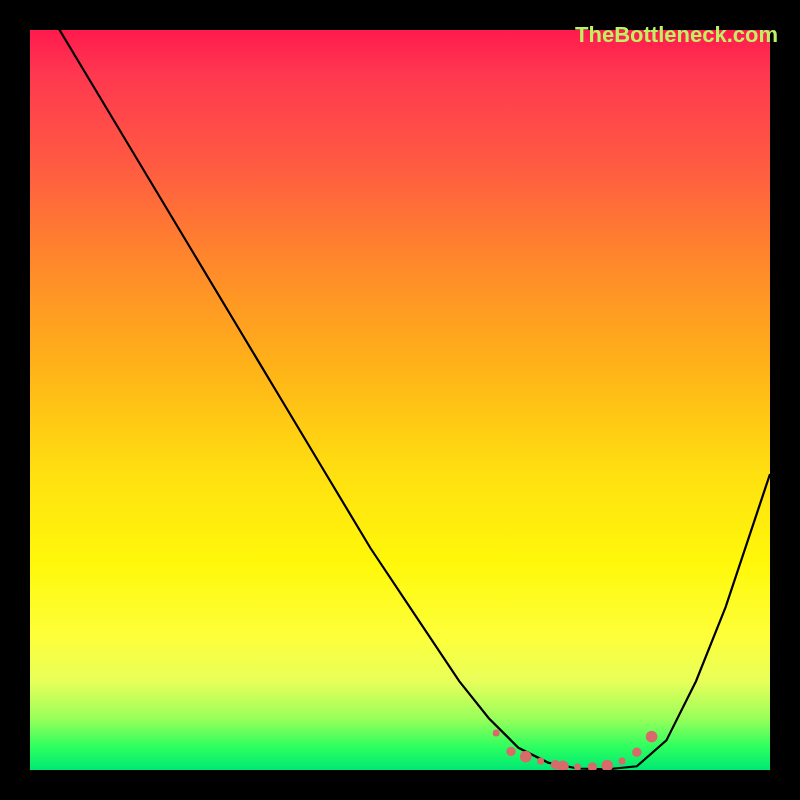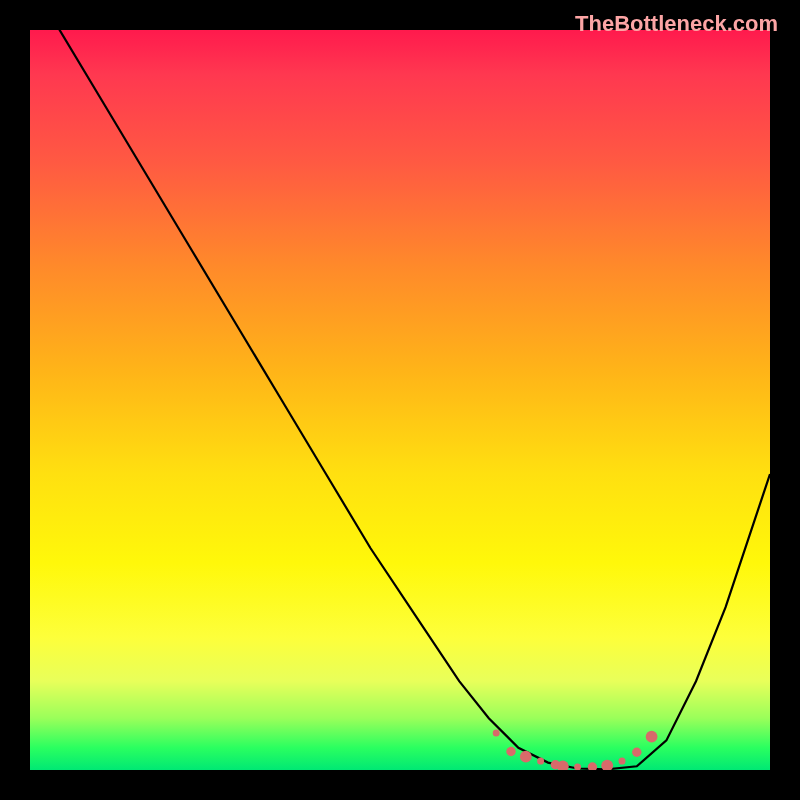"TheBottleneck.com" .watermark { color: #fca5a5 -> #bef264; top: 11px -> 22px }
